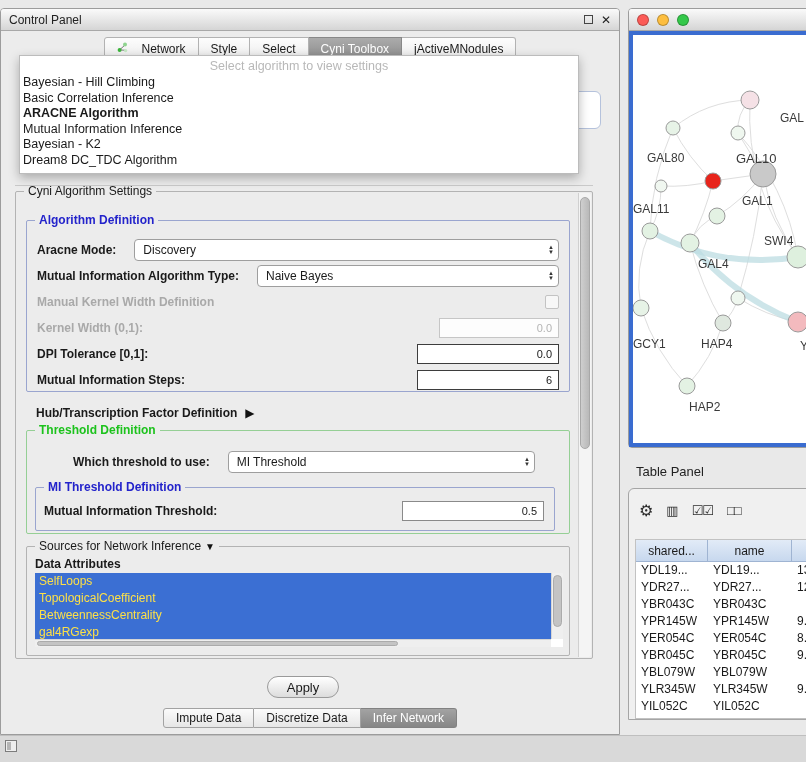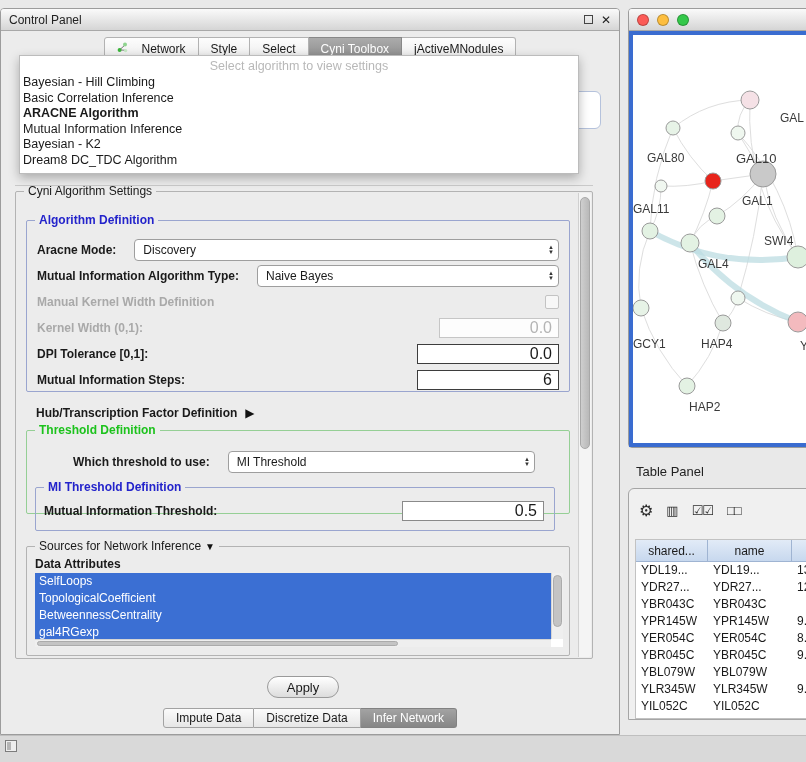"0.0" .field { font-size: 16px -> 11px }
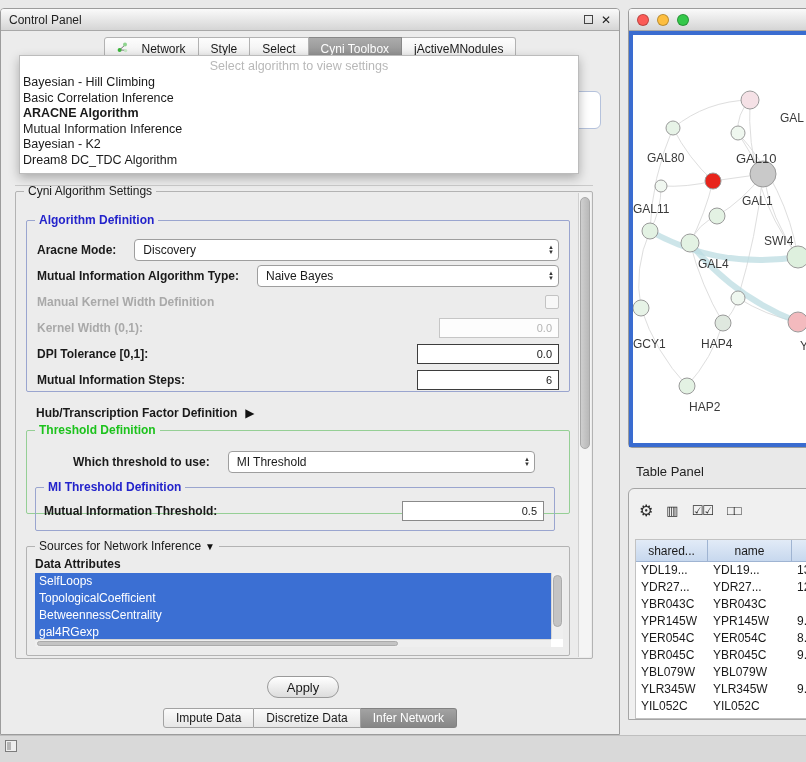"Threshold Definition" div.tborder { height: 84px -> 104px }
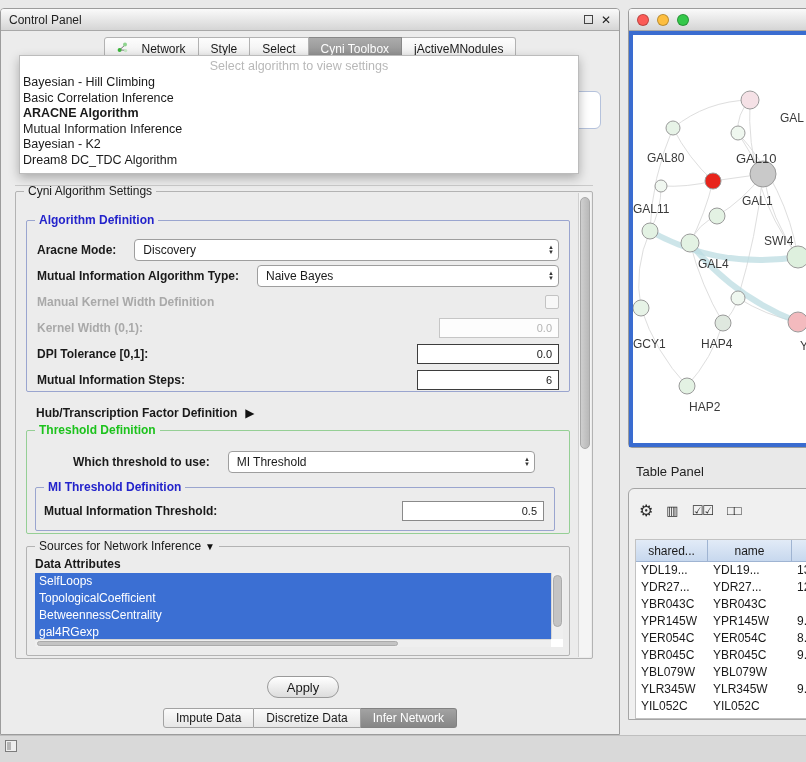"SelfLoops" .attr-item { color: #ffffff -> #fde047 }
